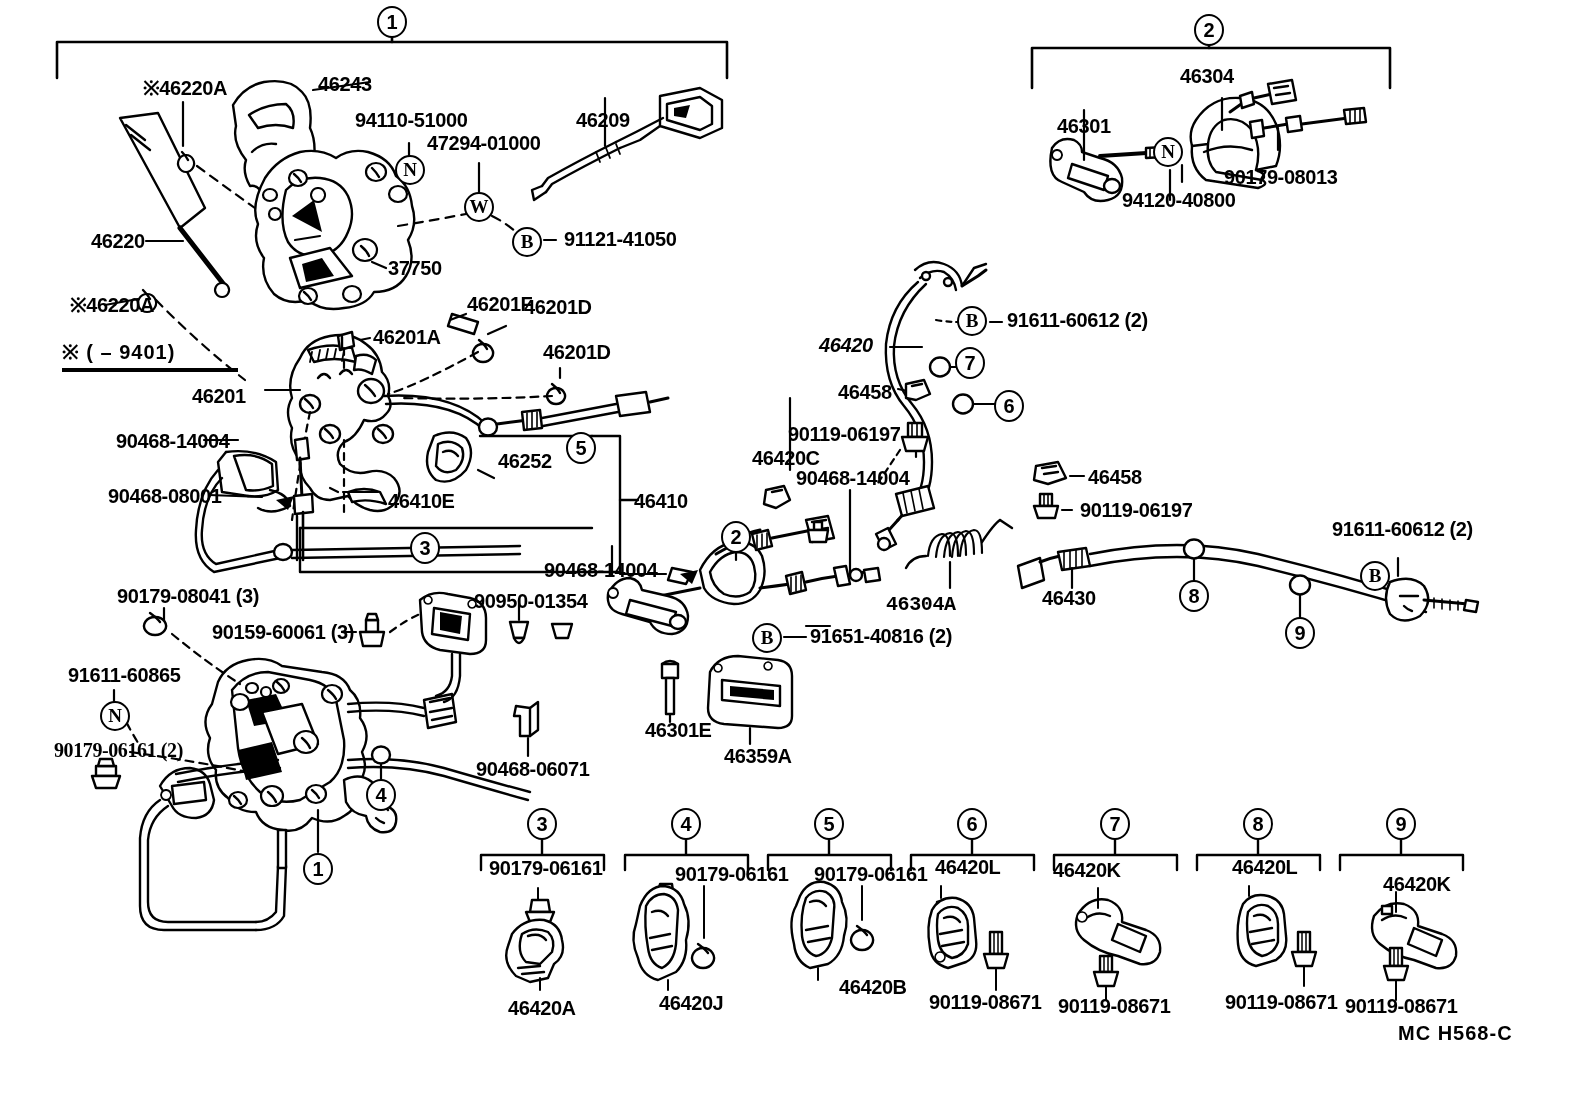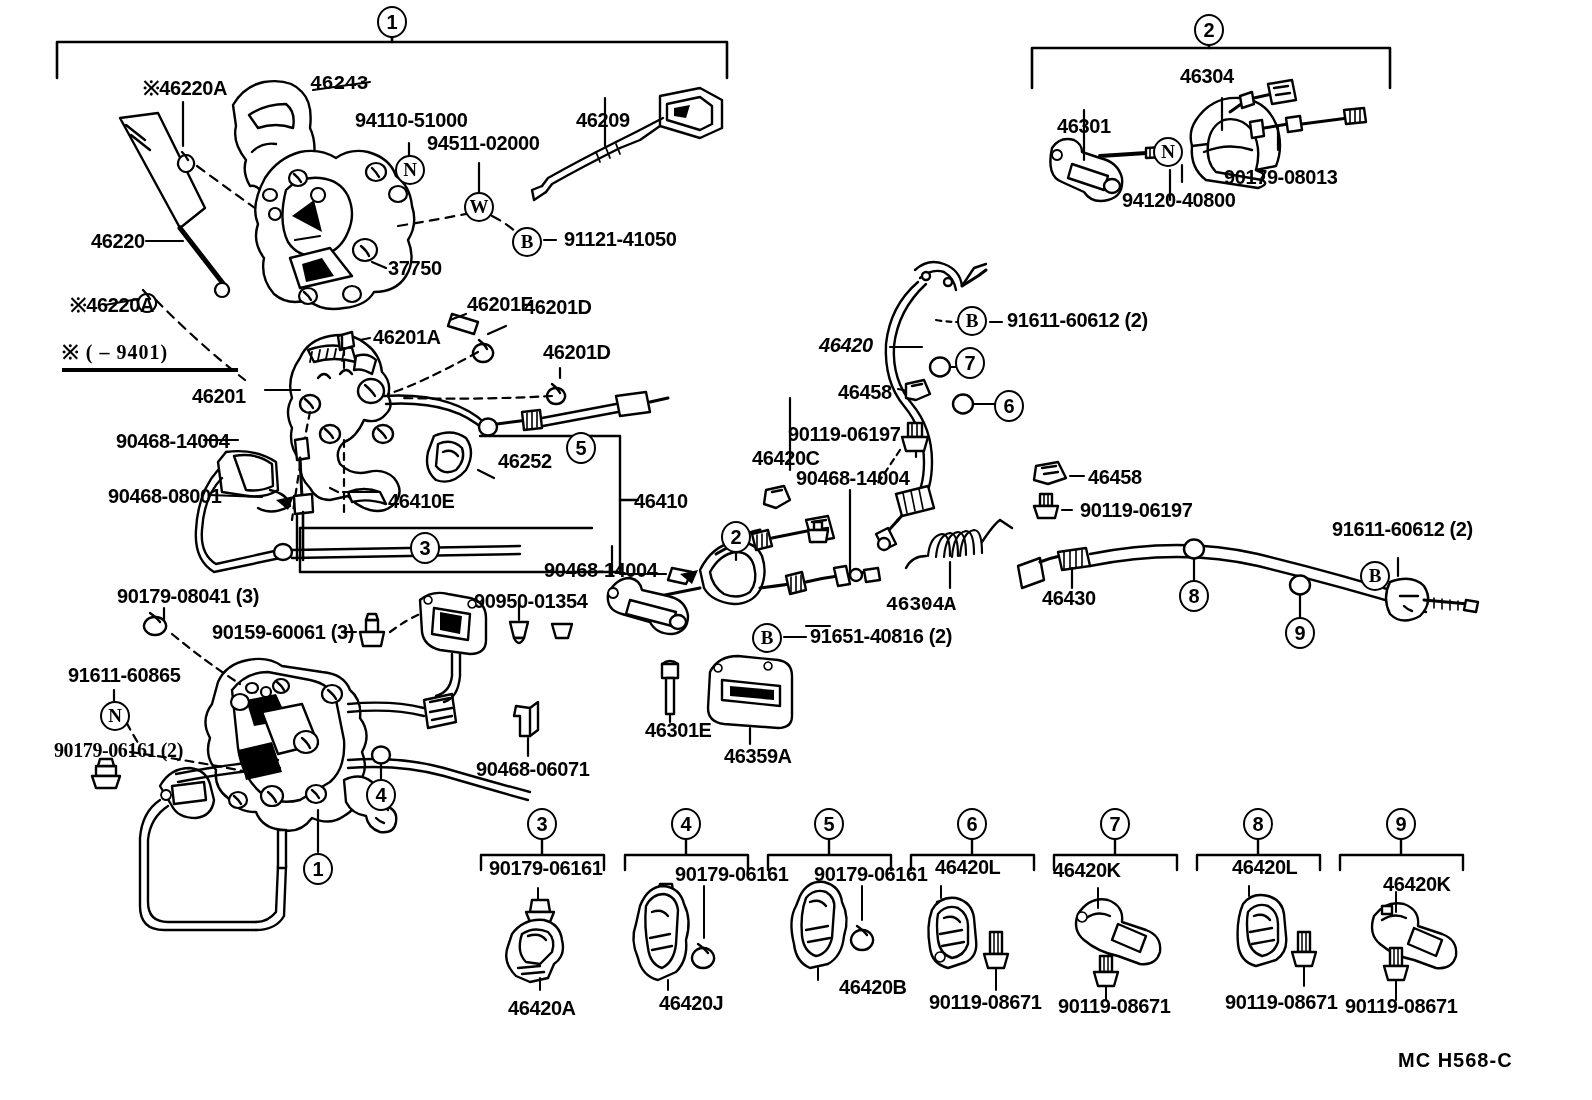"46243" div.lbl { font-family: Liberation Mono, monospace -> none; left: 310px -> 318px }
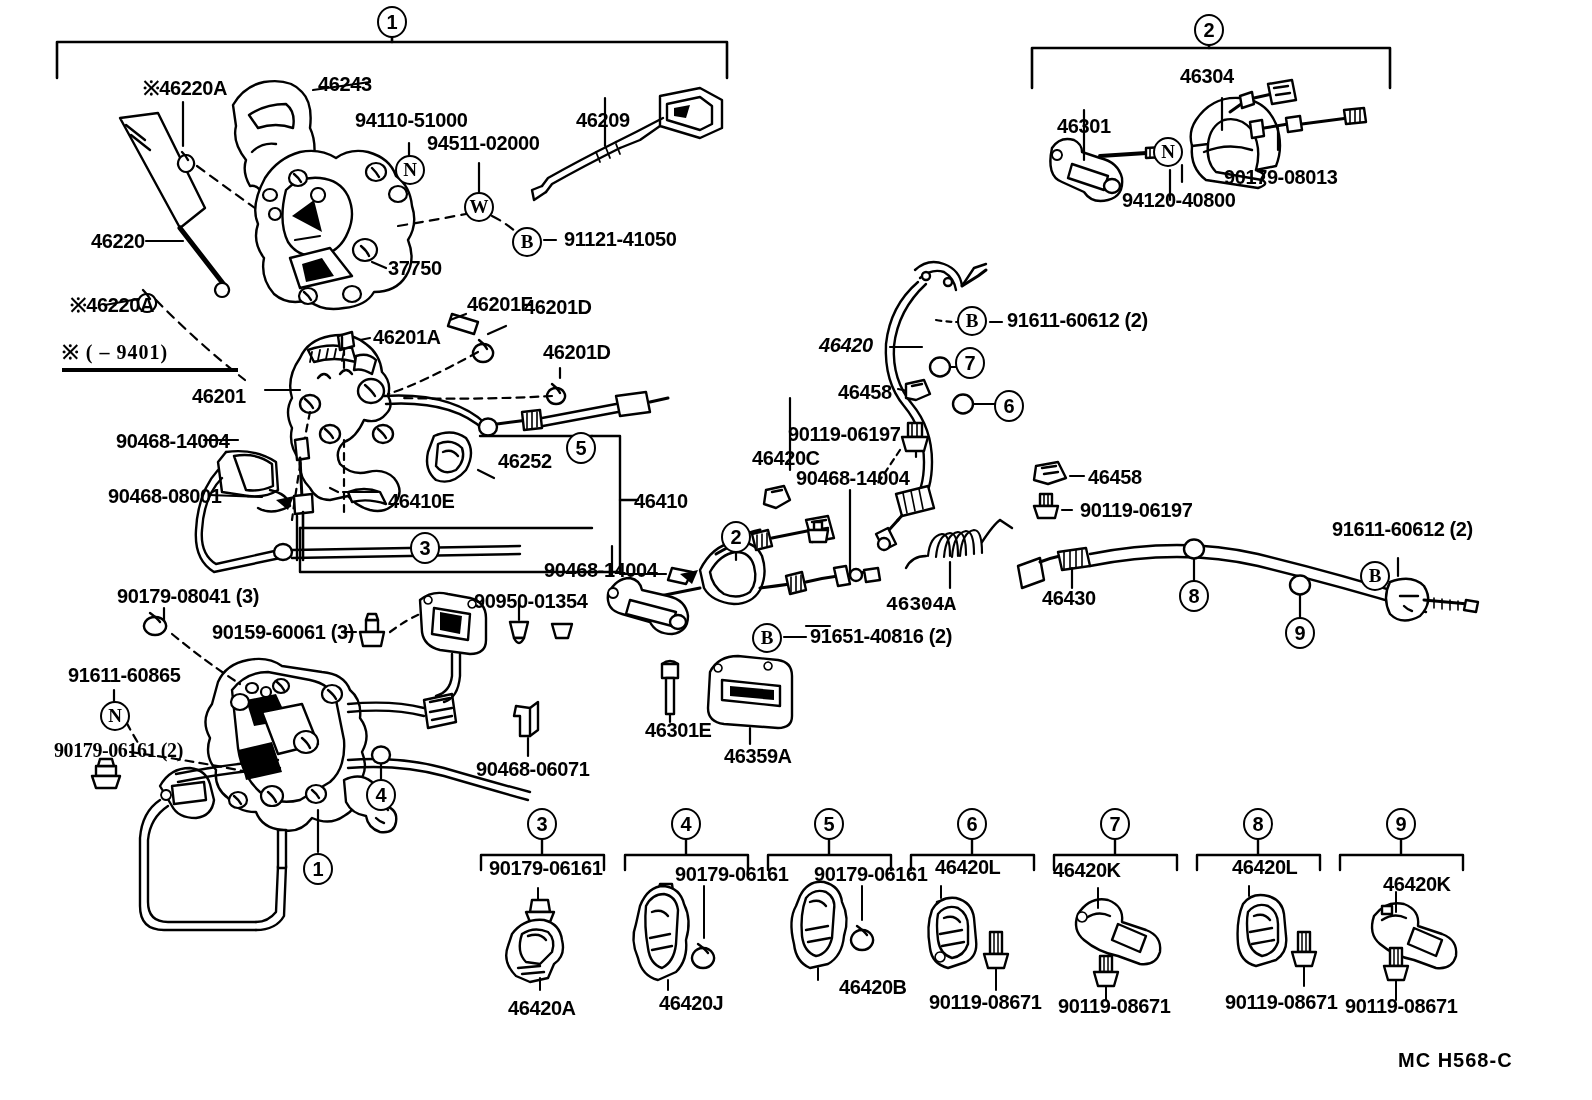"94511-02000" div.lbl { text: 94511-02000 -> 47294-01000 }
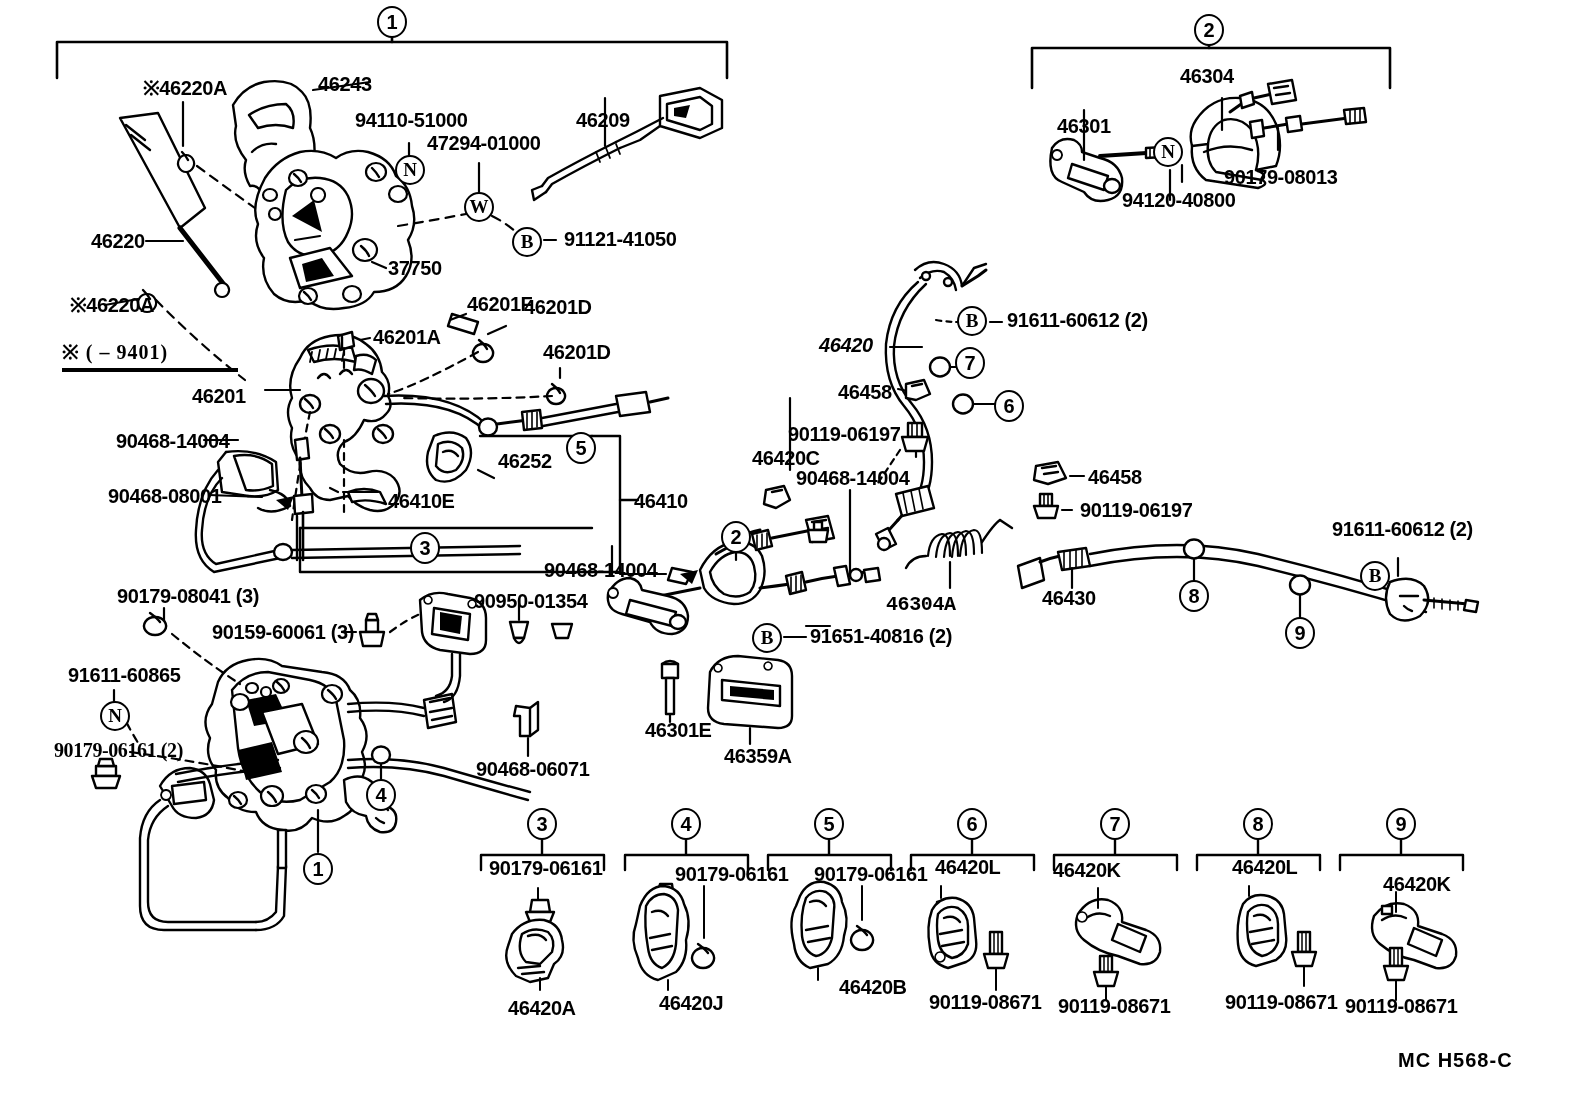"※ ( – 9401)" div.lbl { font-family: Liberation Serif, serif -> none }
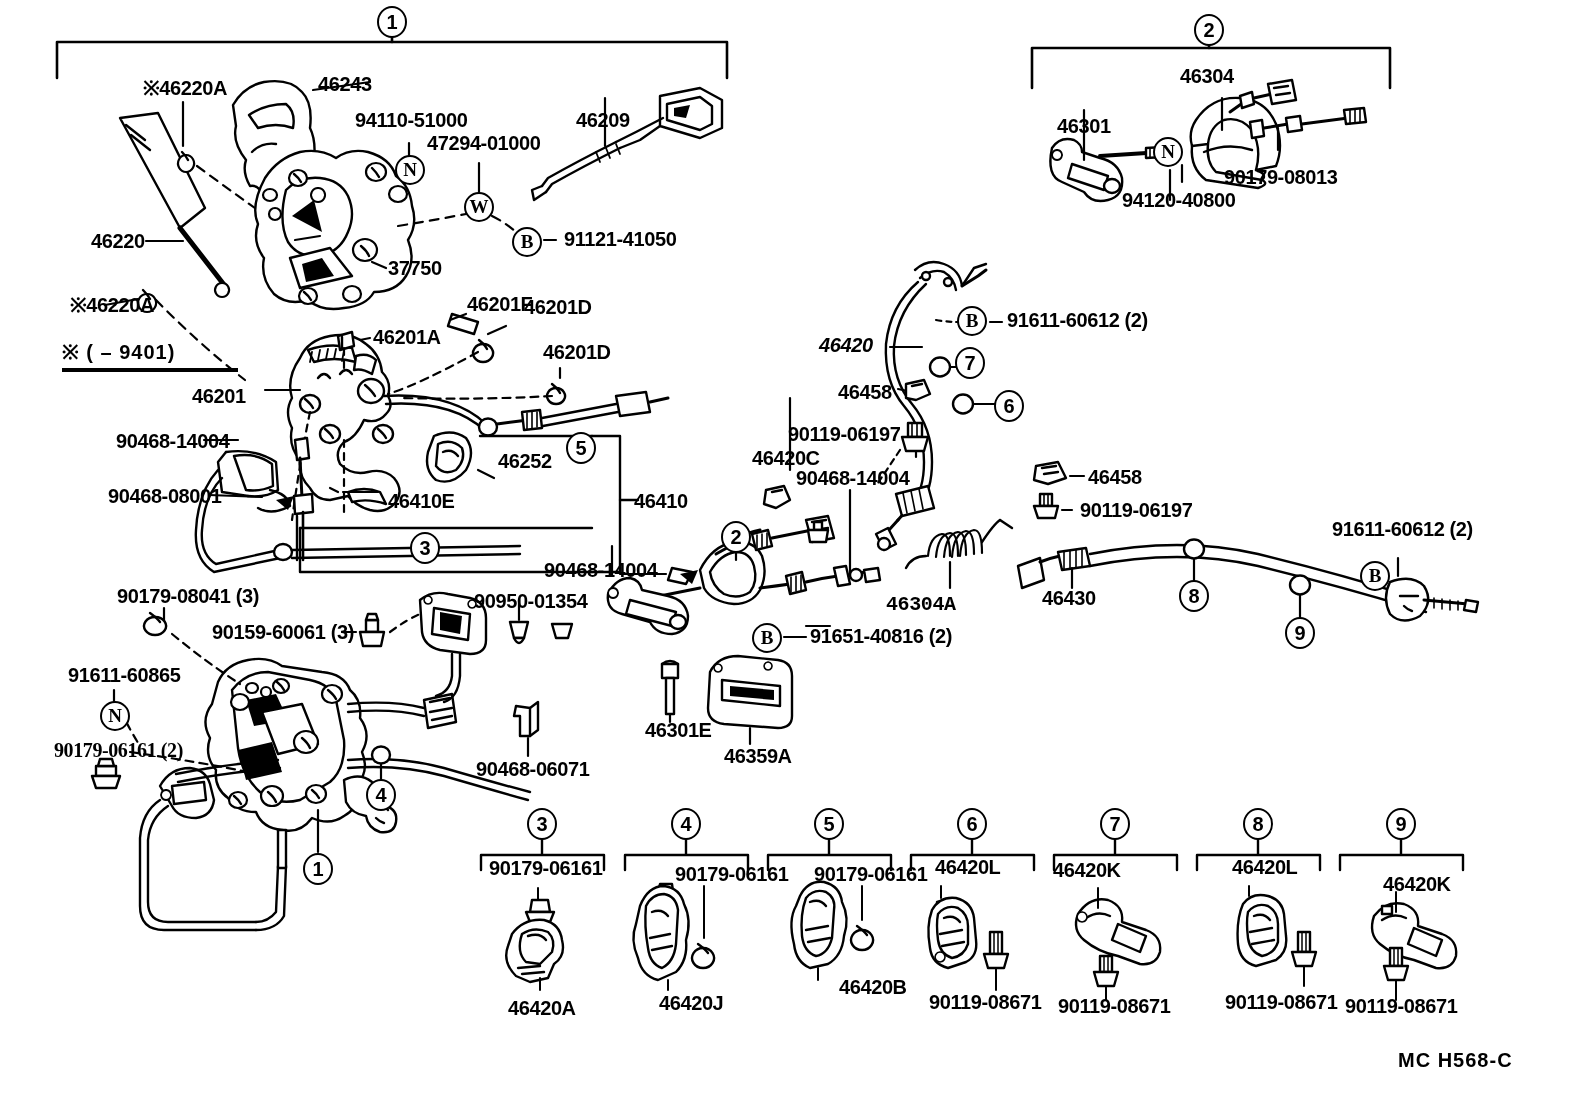"MC H568-C" .footer { margin-top: 27px -> none }
